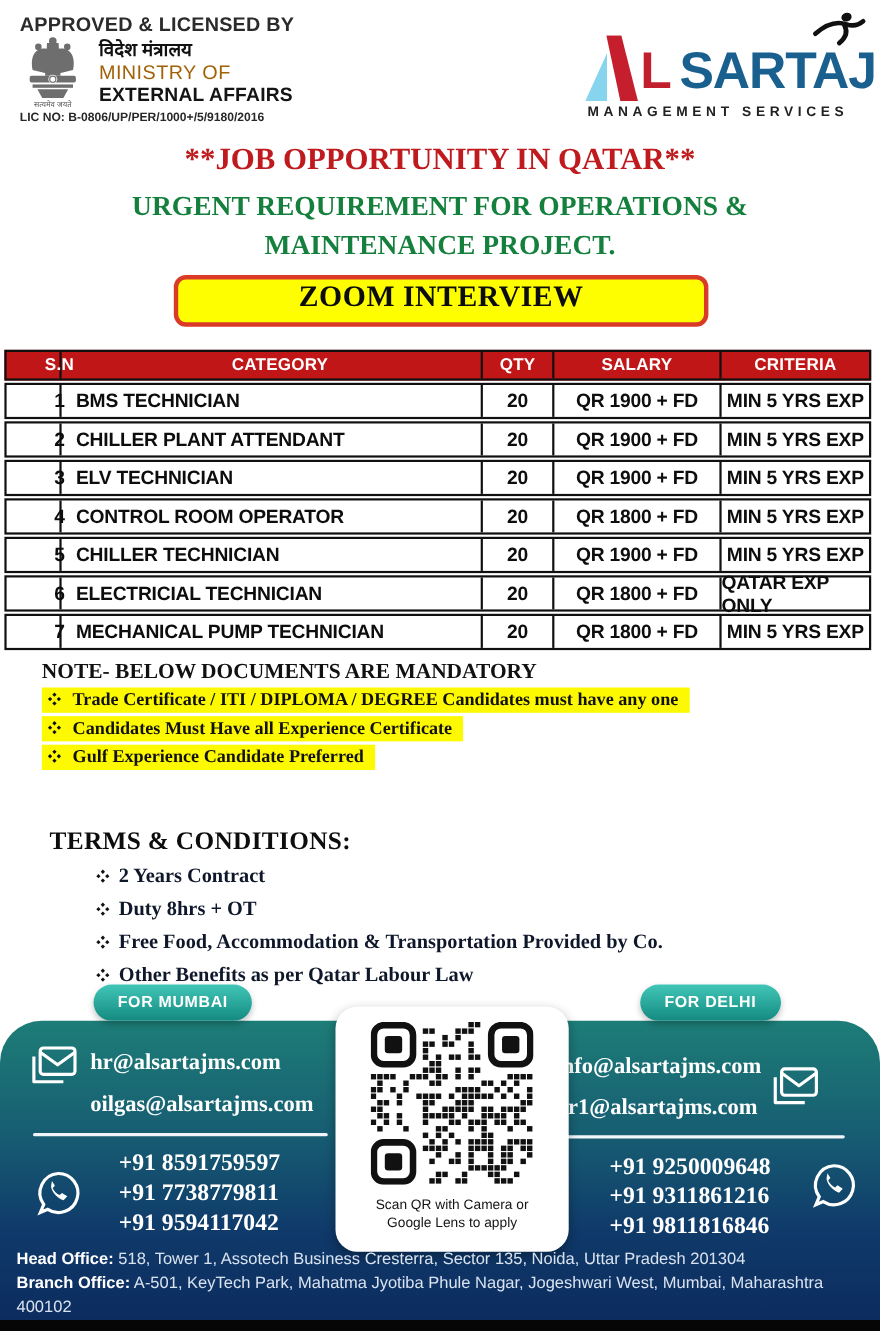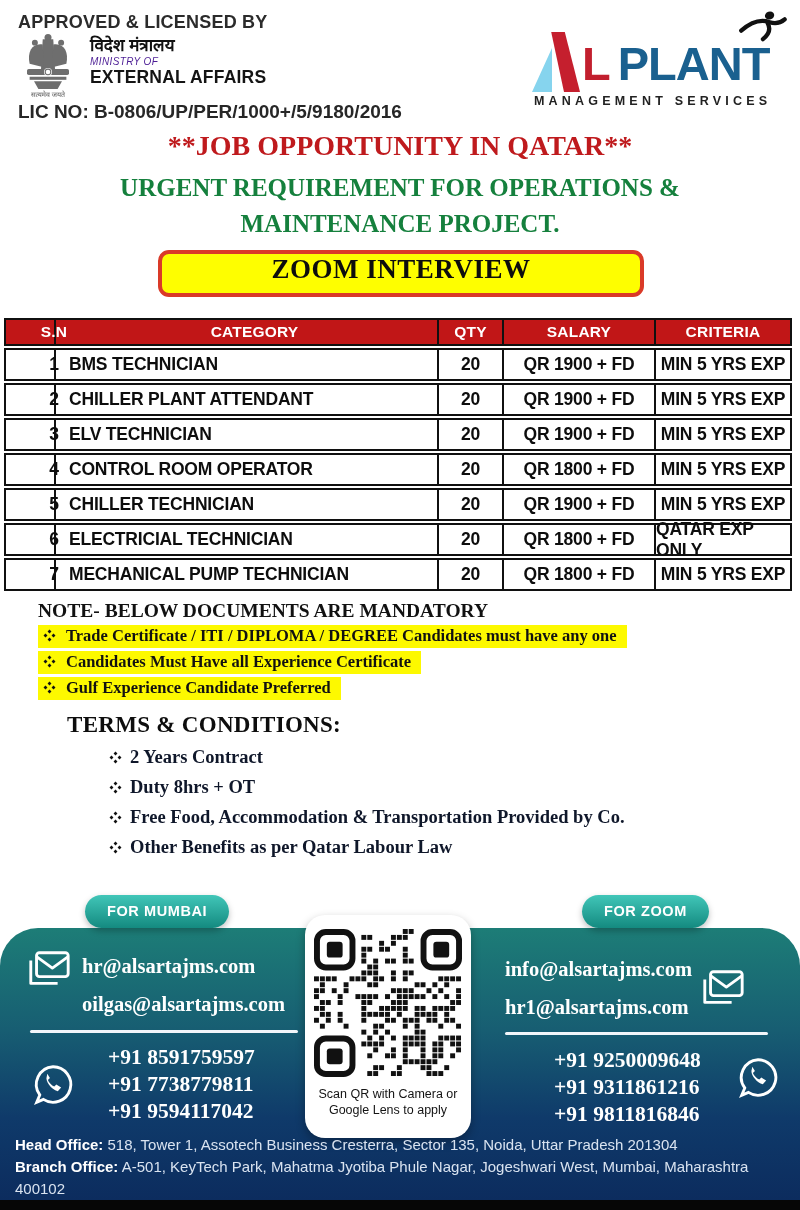"MINISTRY OF" .ministry .l1 { color: #4c1d95 -> #a16207; font-size: 10px -> 18px; font-style: italic -> none }
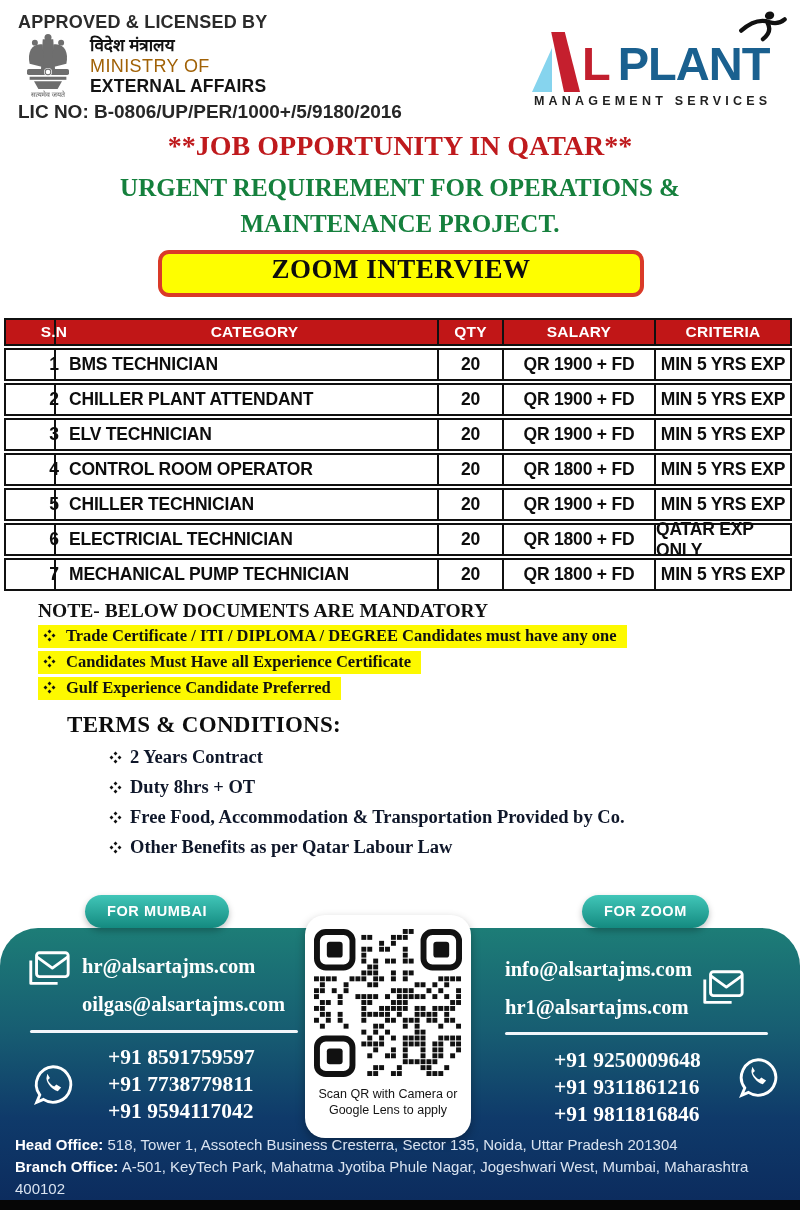"PLANT" div.logo-sartaj { text: PLANT -> SARTAJ }
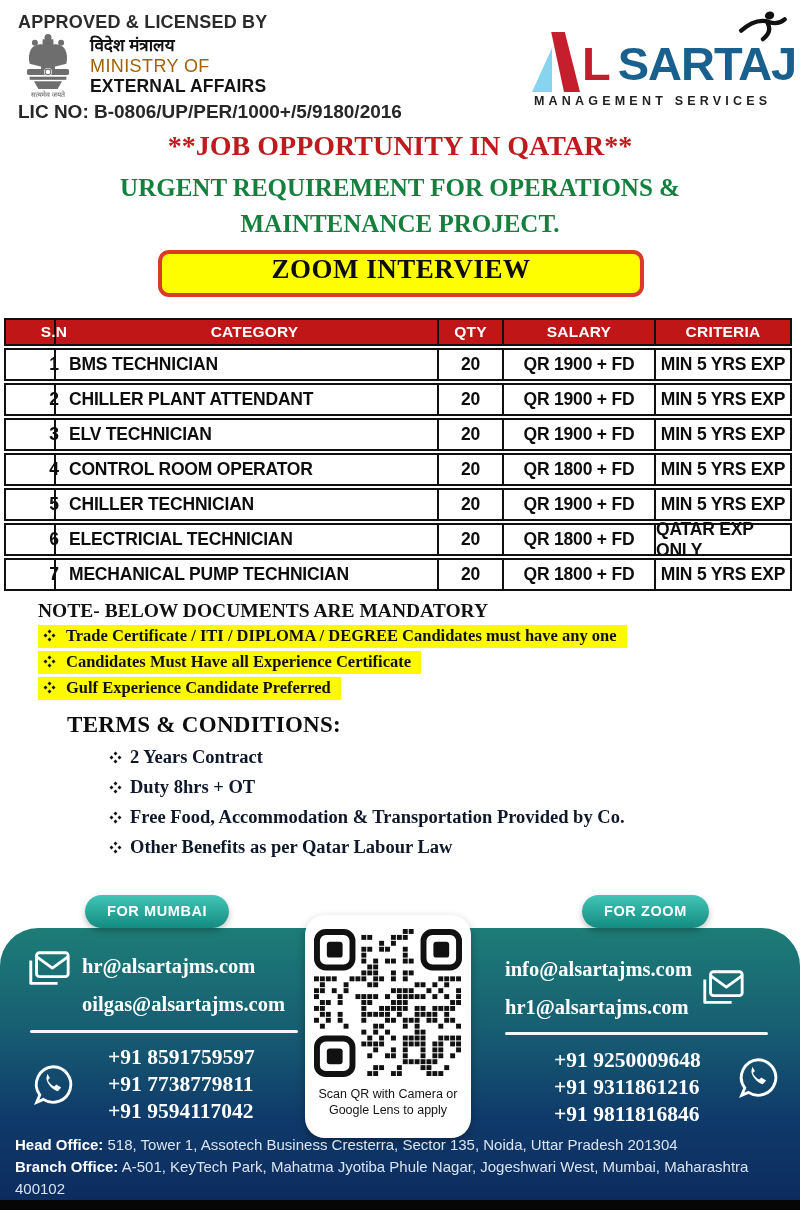"LIC NO: B-0806/UP/PER/1000+/5/9180/2016" .lic { font-size: 19px -> 11px }
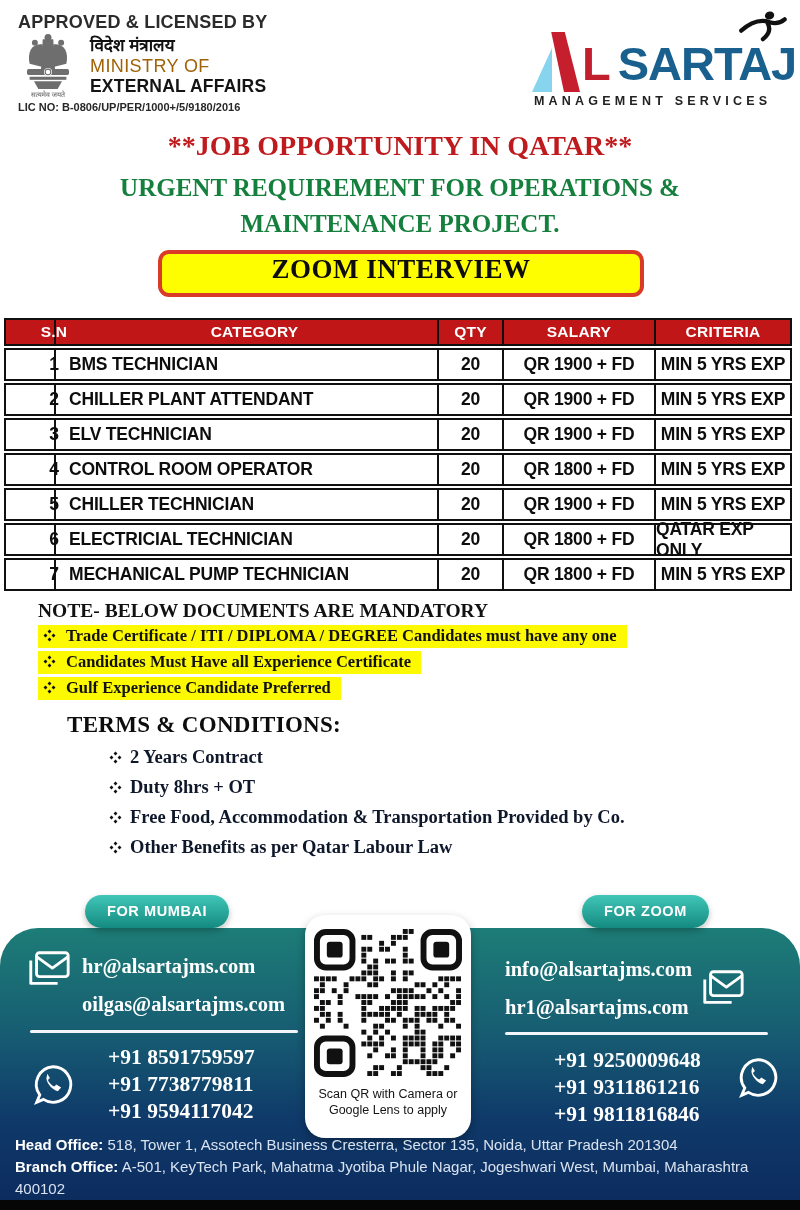"TERMS & CONDITIONS:" .terms { margin-left: 22px -> none; top: 712px -> 752px }
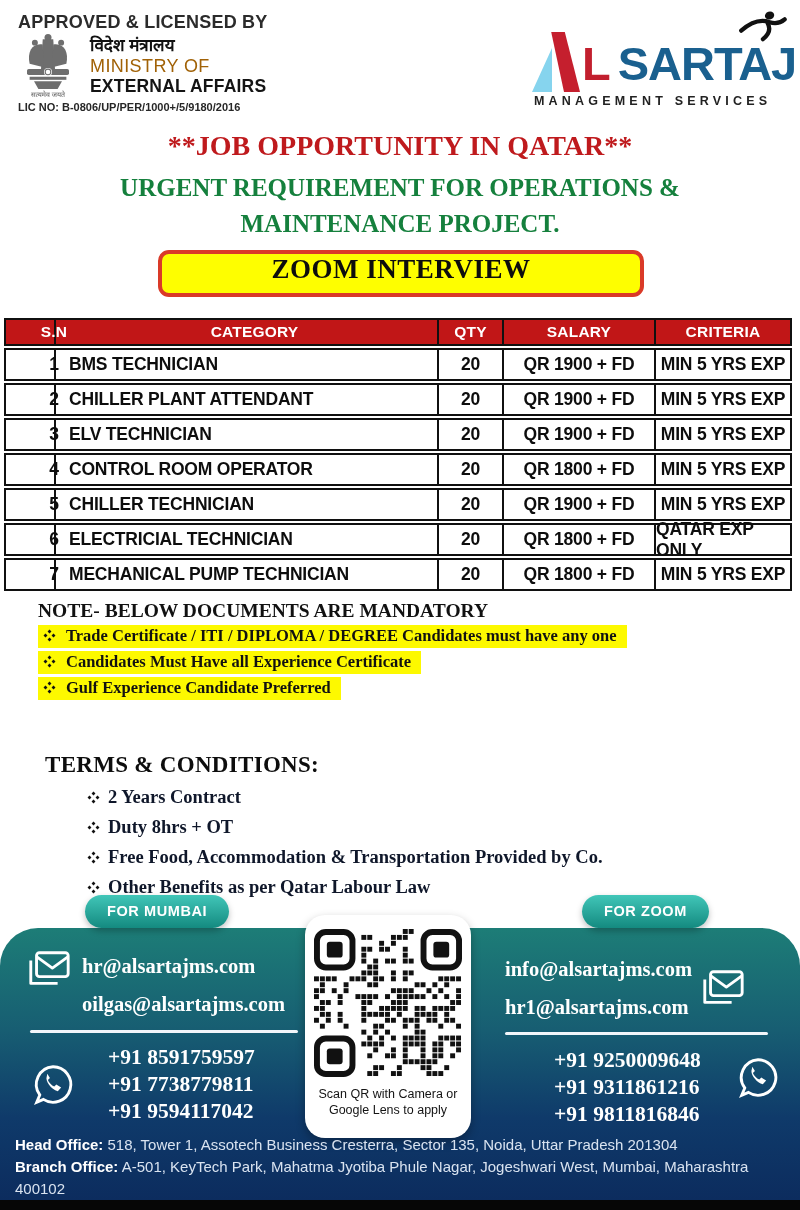"FOR ZOOM" div.pill { text: ZOOM -> DELHI }
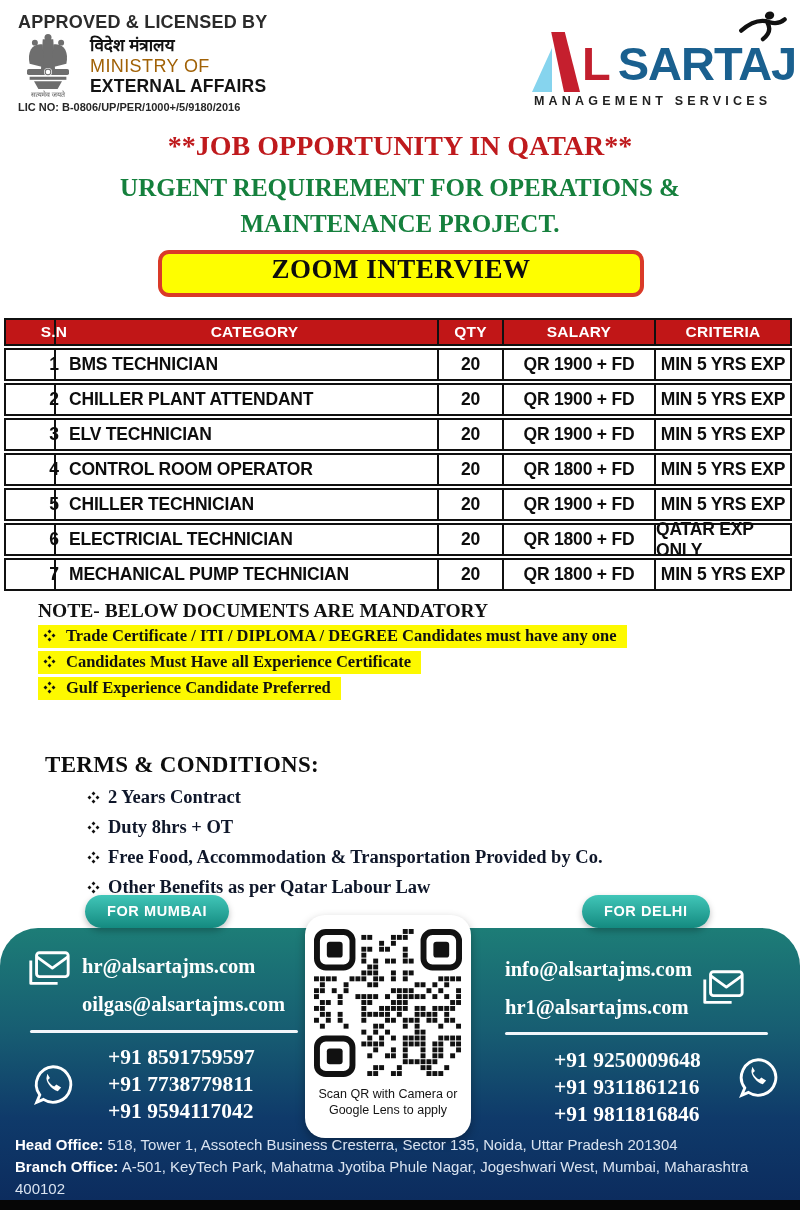"Scan QR with Camera or" .qr-card { width: 166px -> 212px }
